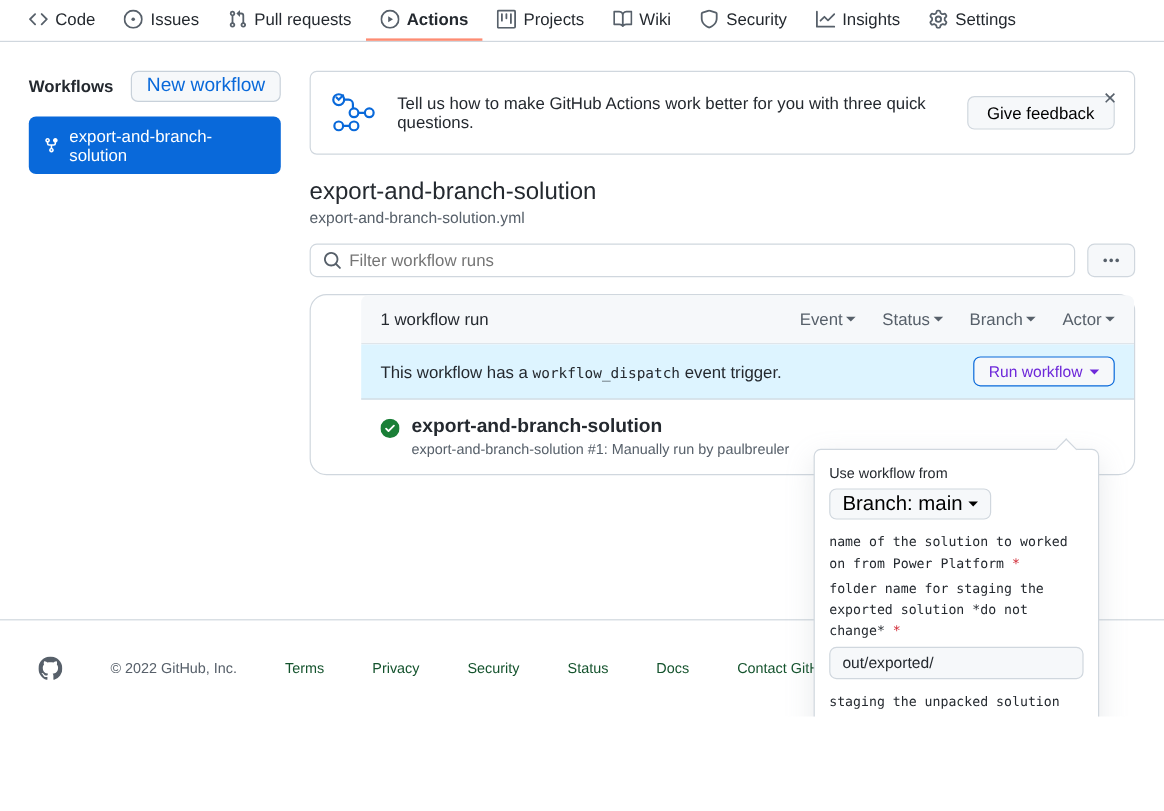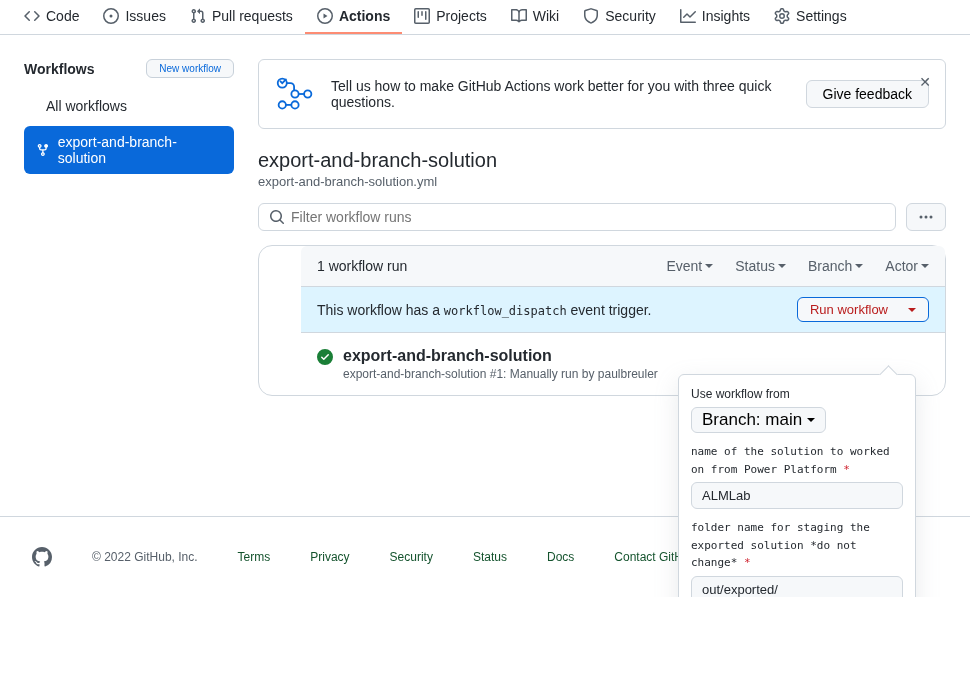"New workflow" .btn-outline-blue { font-size: 10px -> 16px }
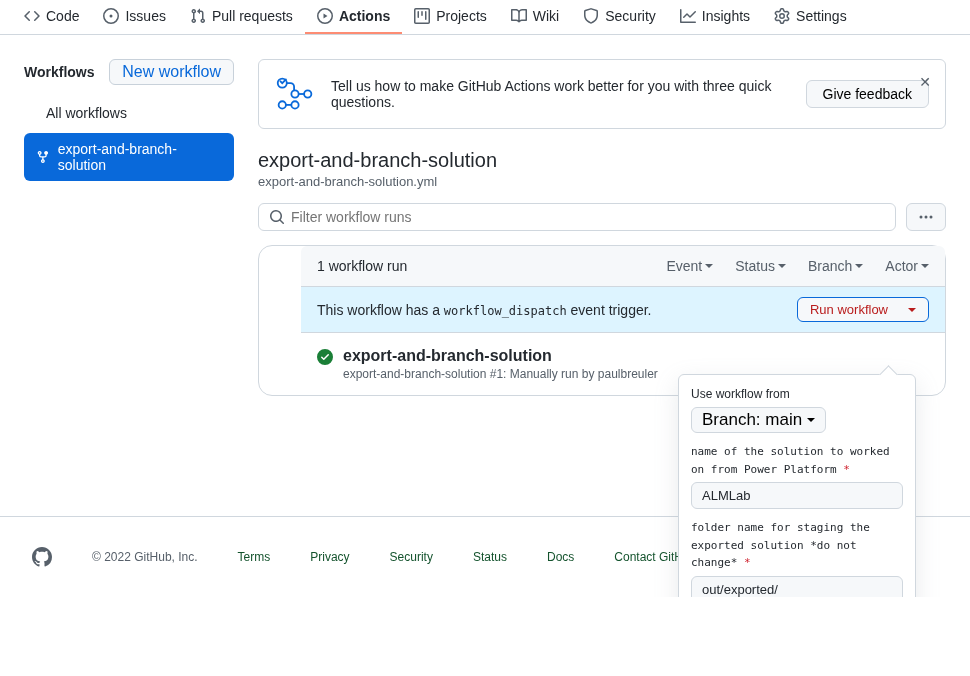"All workflows" div.wf-list-item { html: <div>All workflows</div> -> none }
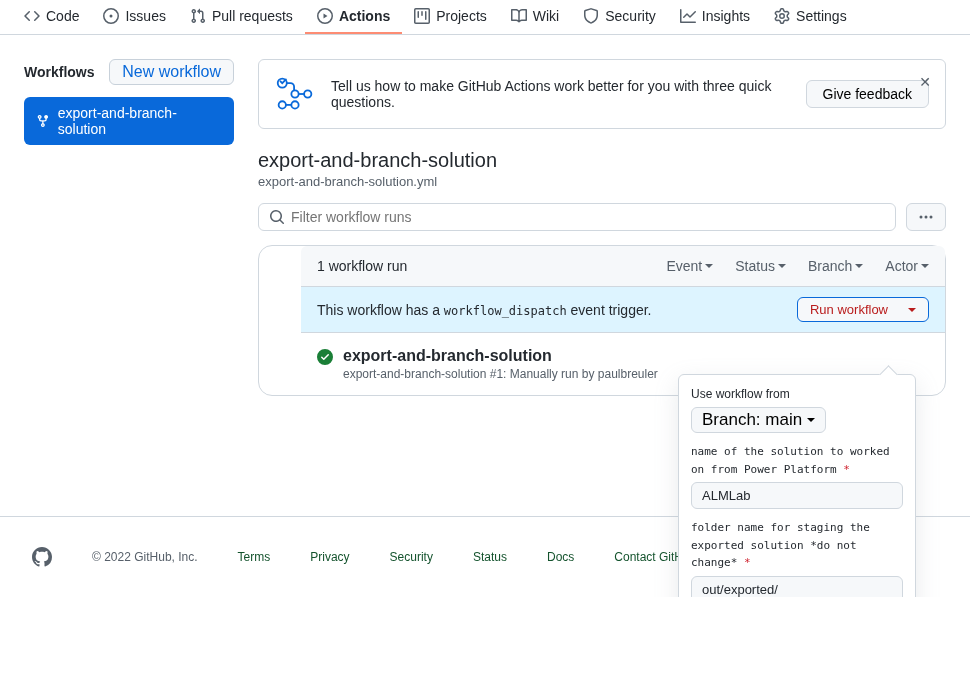"Run workflow" .run-wf-btn { color: #b91c1c -> #6d28d9; gap: 20px -> 6px }
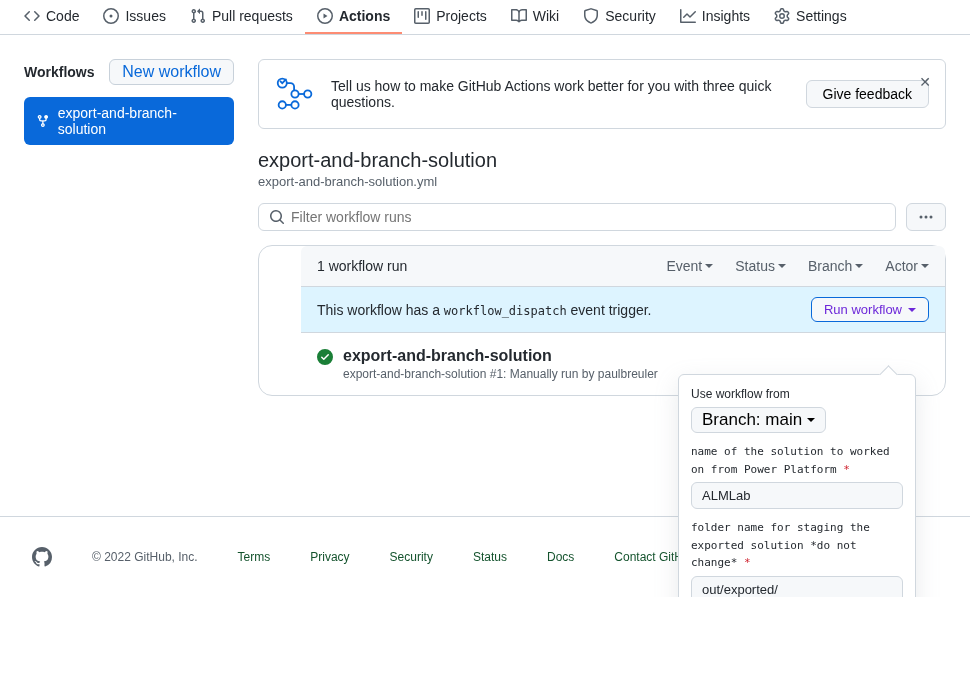"ALMLab" input.form-input { html: <input> -> none }
